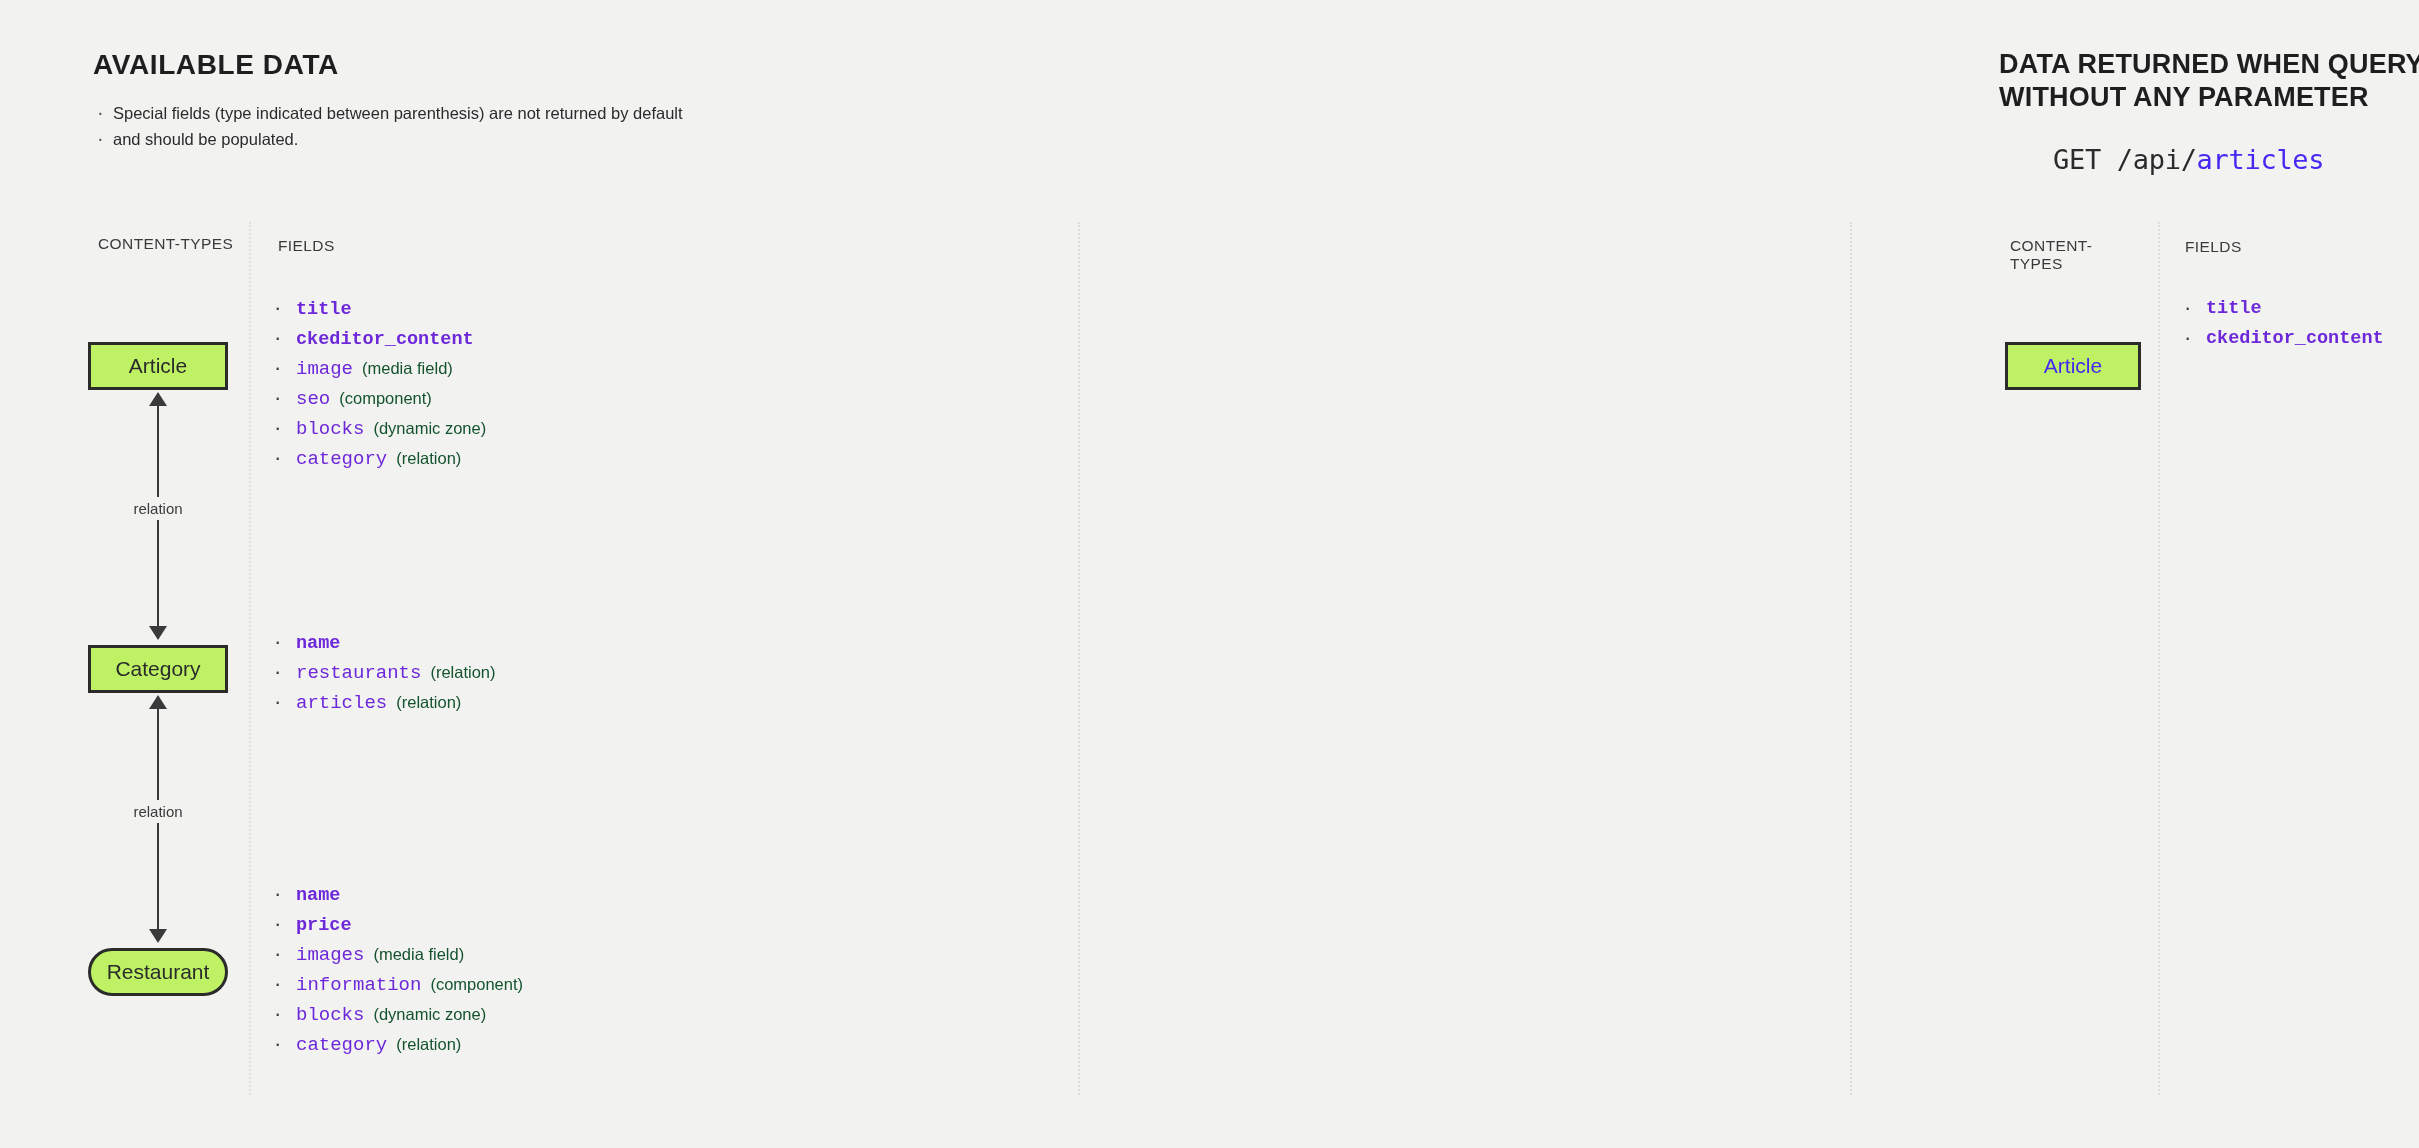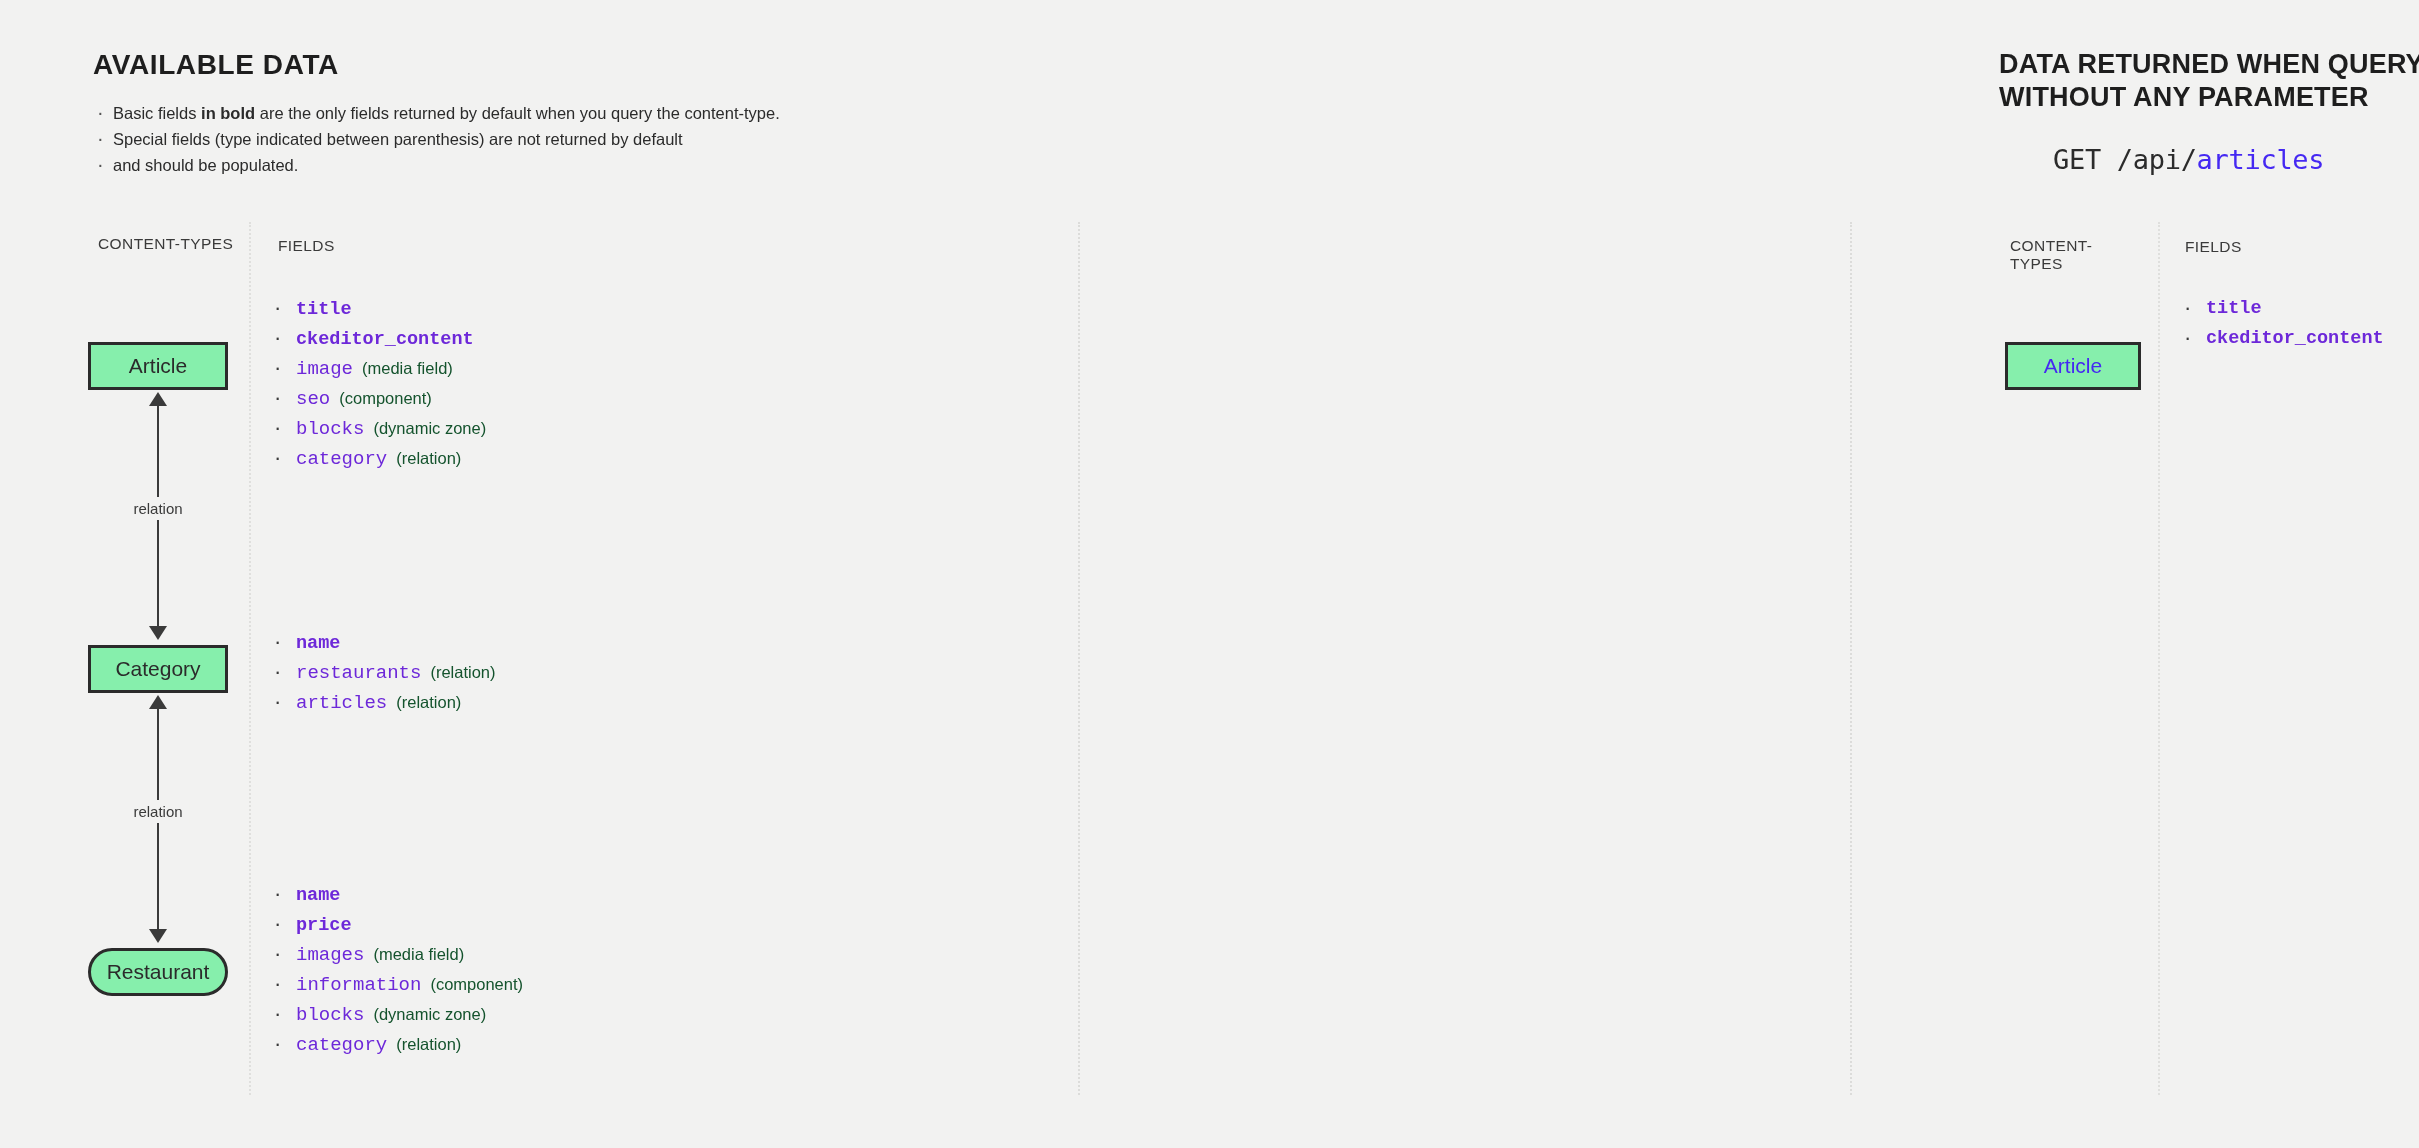"Basic fields in bold are" li { html: <li><span>Basic fields </span><b>in bold</b><span> are the only fields returned by default when you query the content-type.</span></li> -> none }
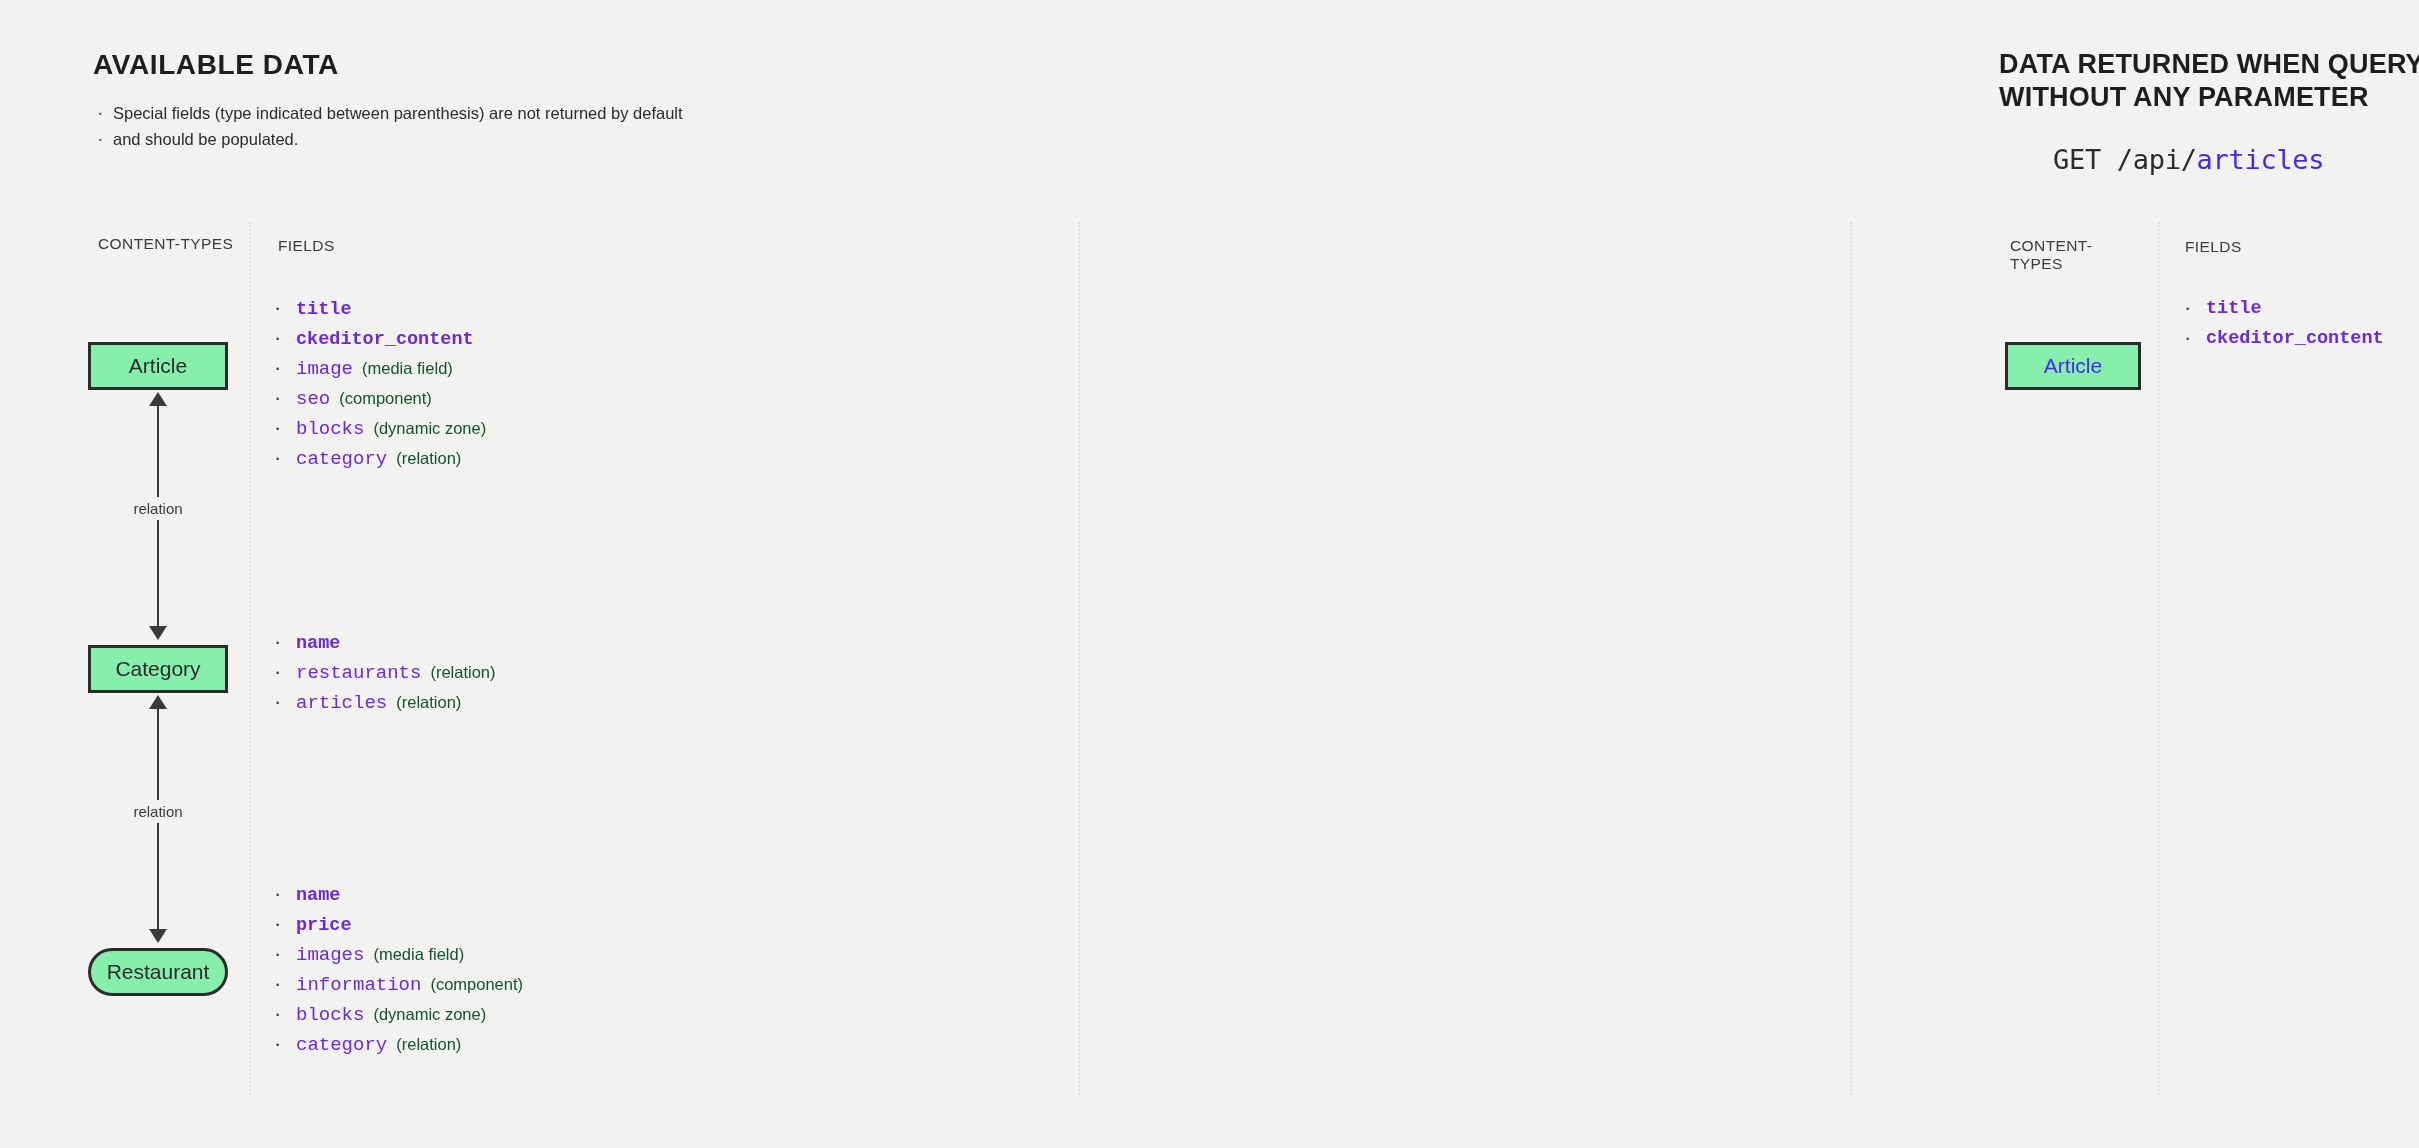"Article" .ct-box { background: #86efac -> #bef264 }
